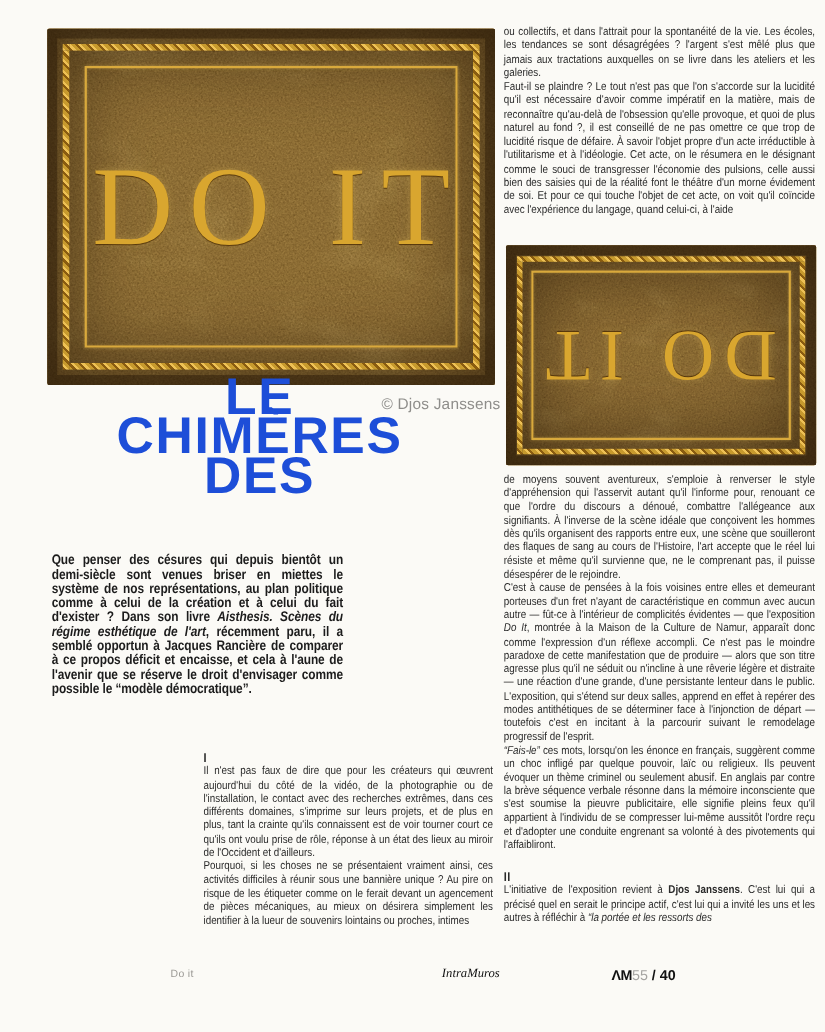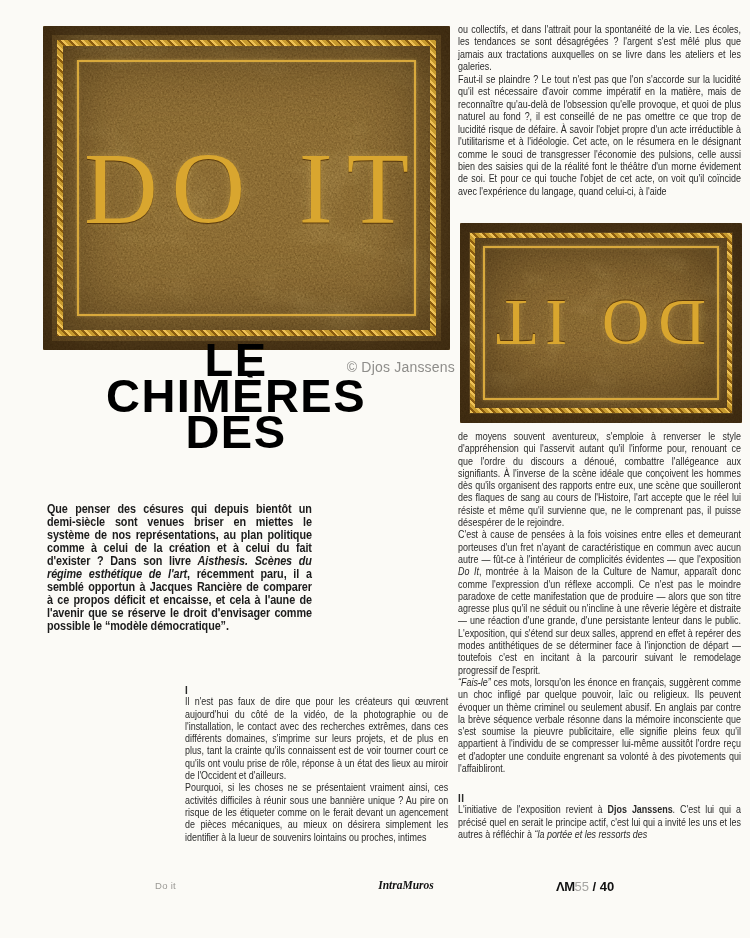"LE" .headline { color: #000000 -> #1d4ed8 }
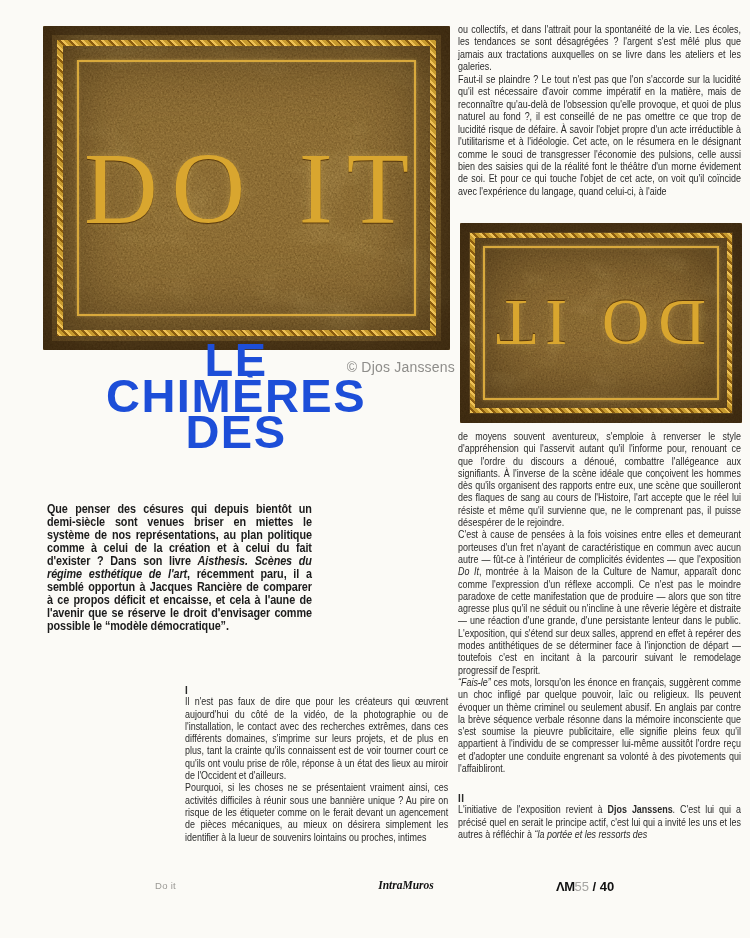"IntraMuros" .footer-center { font-weight: 700 -> 400; left: 346px -> 368px }
